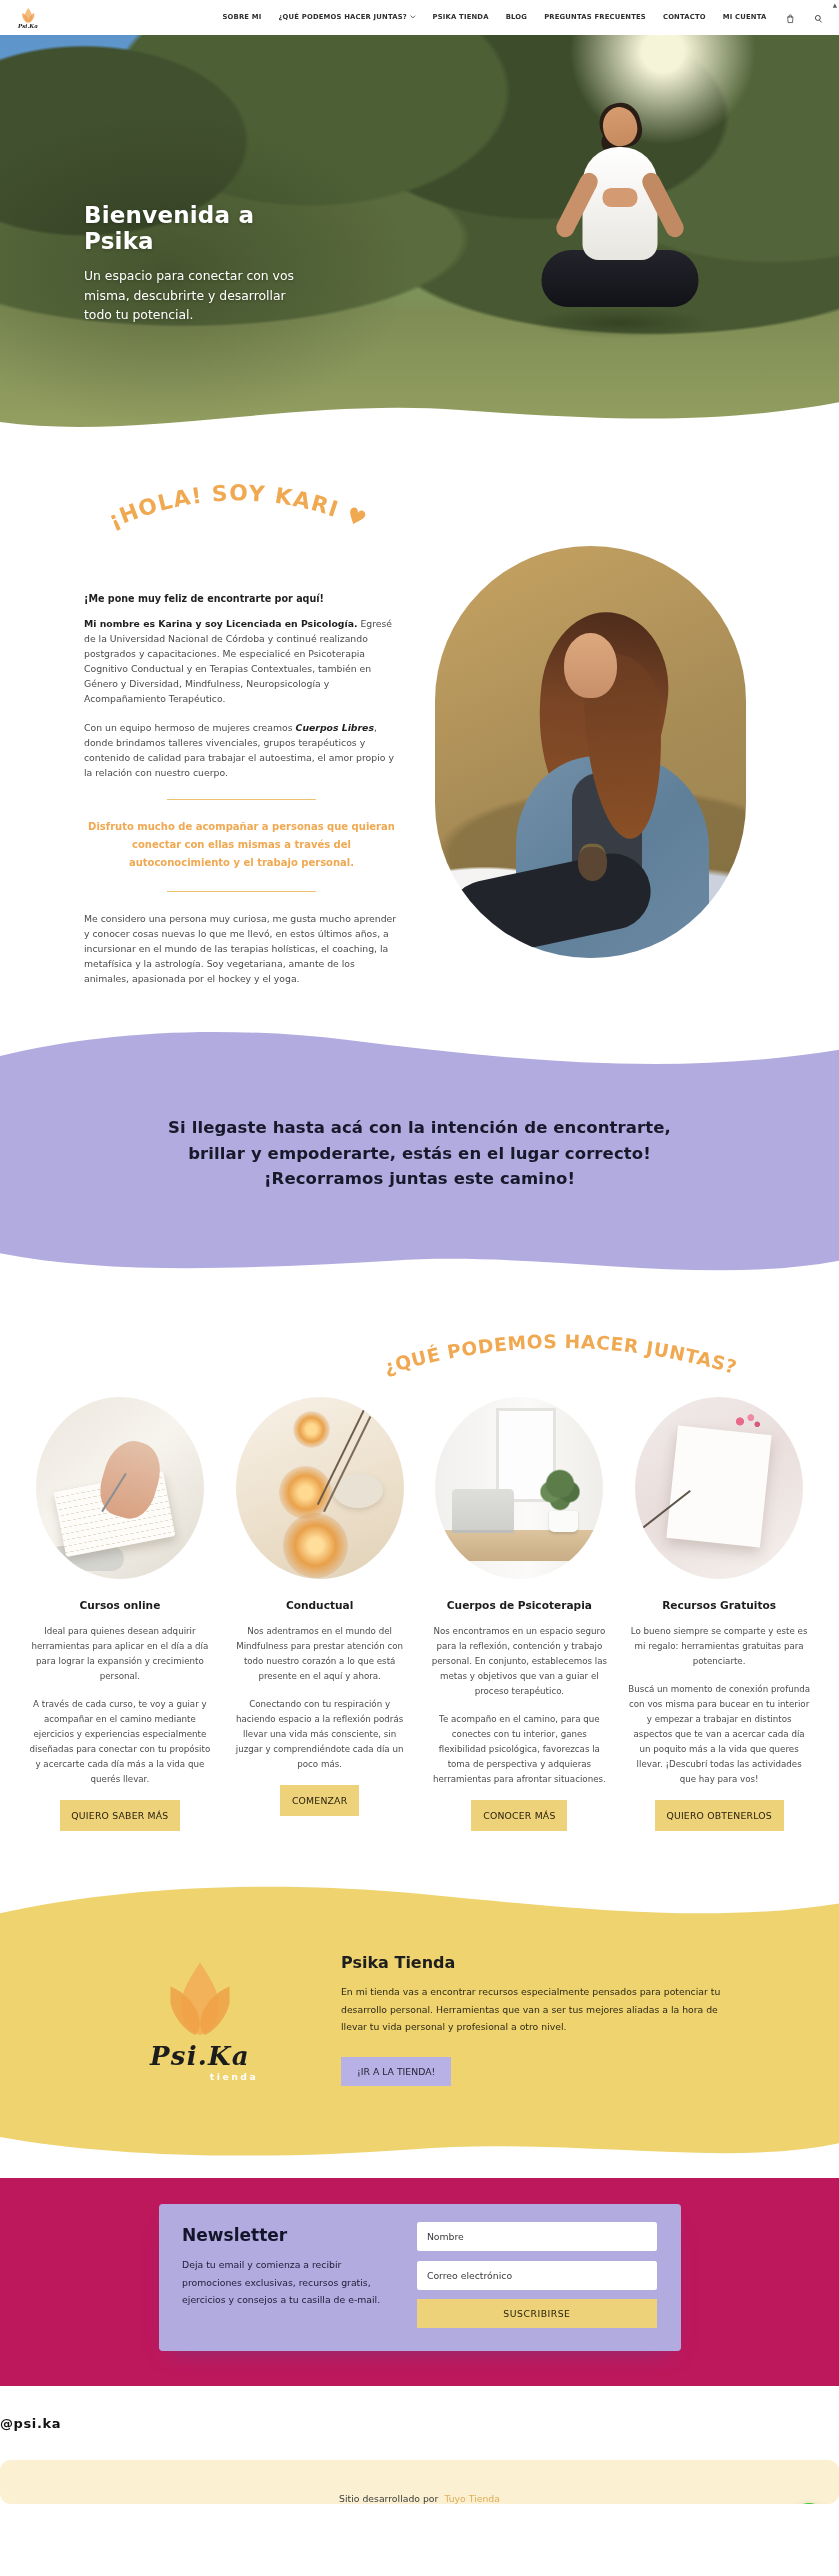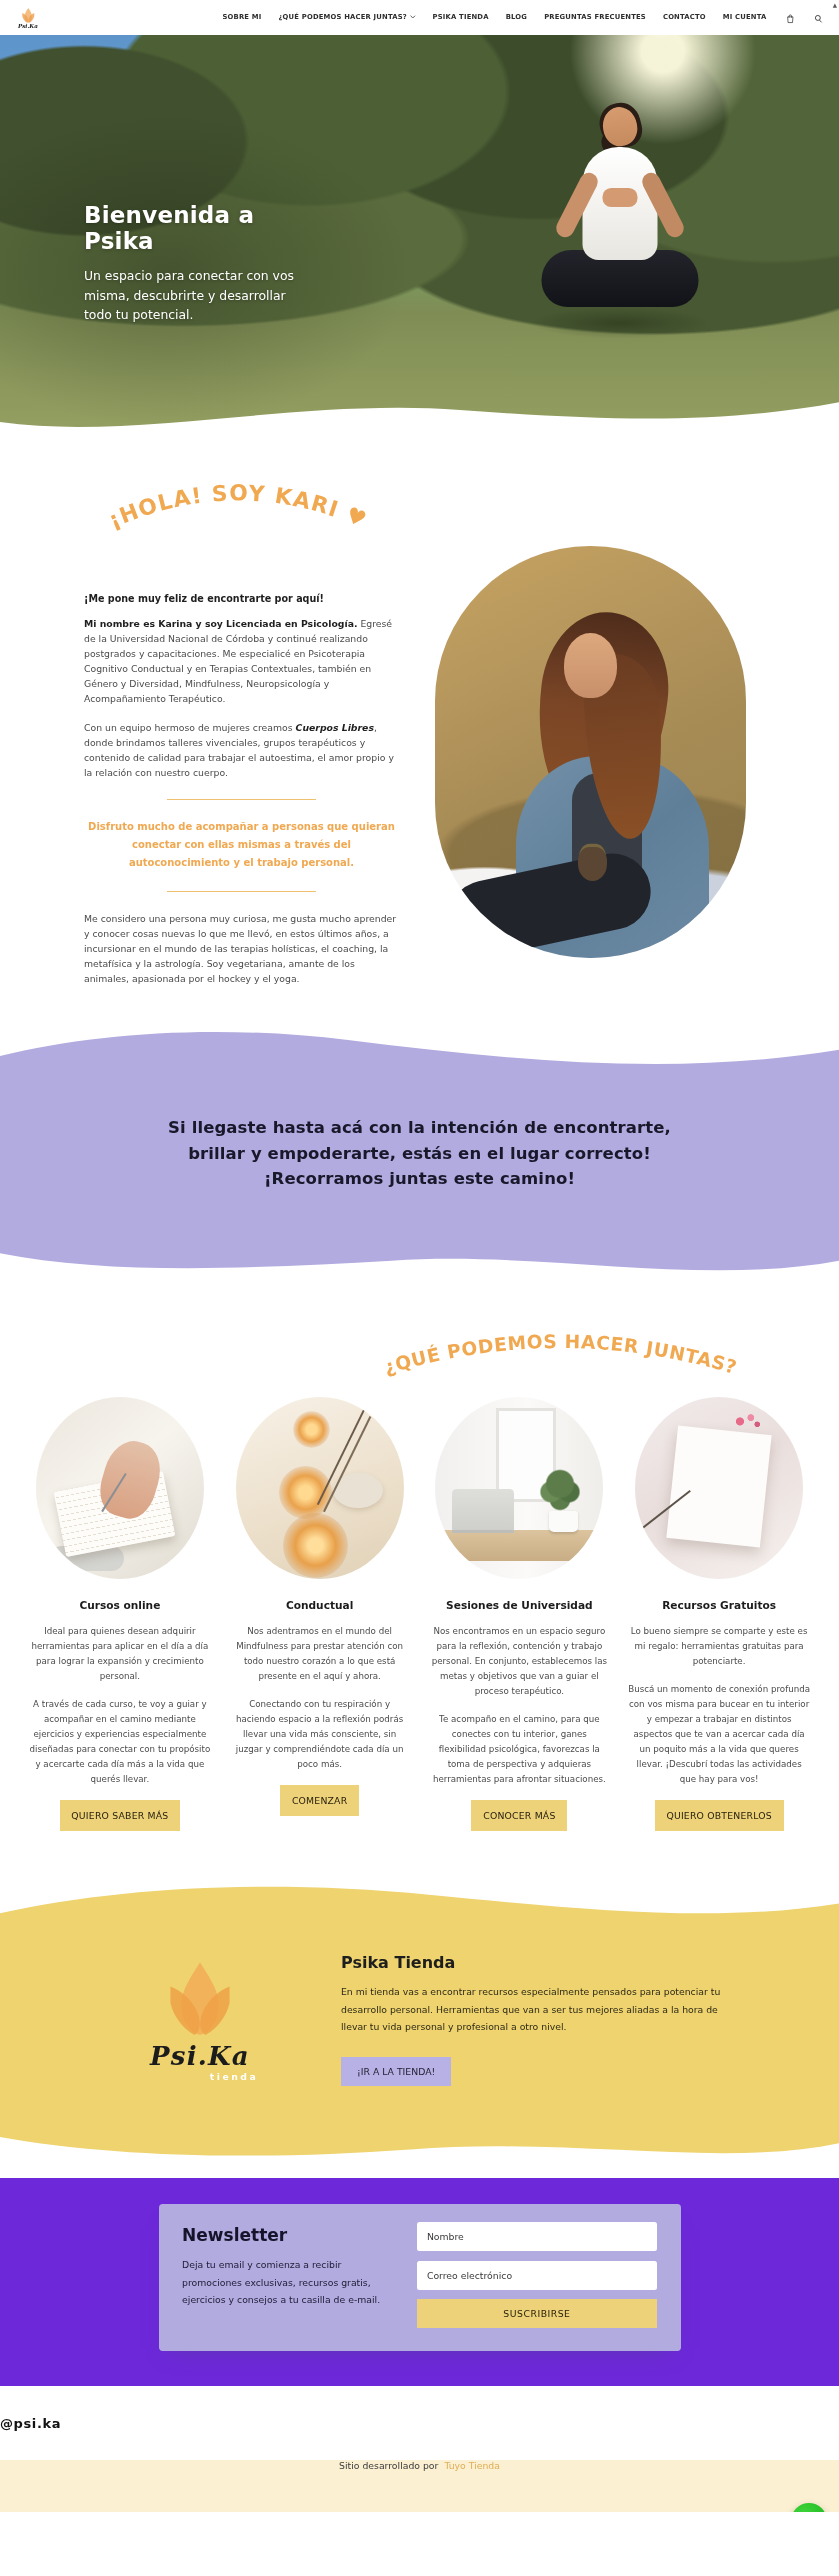"Sesiones de Universidad" div.card-title { text: Sesiones de Universidad -> Cuerpos de Psicoterapia }
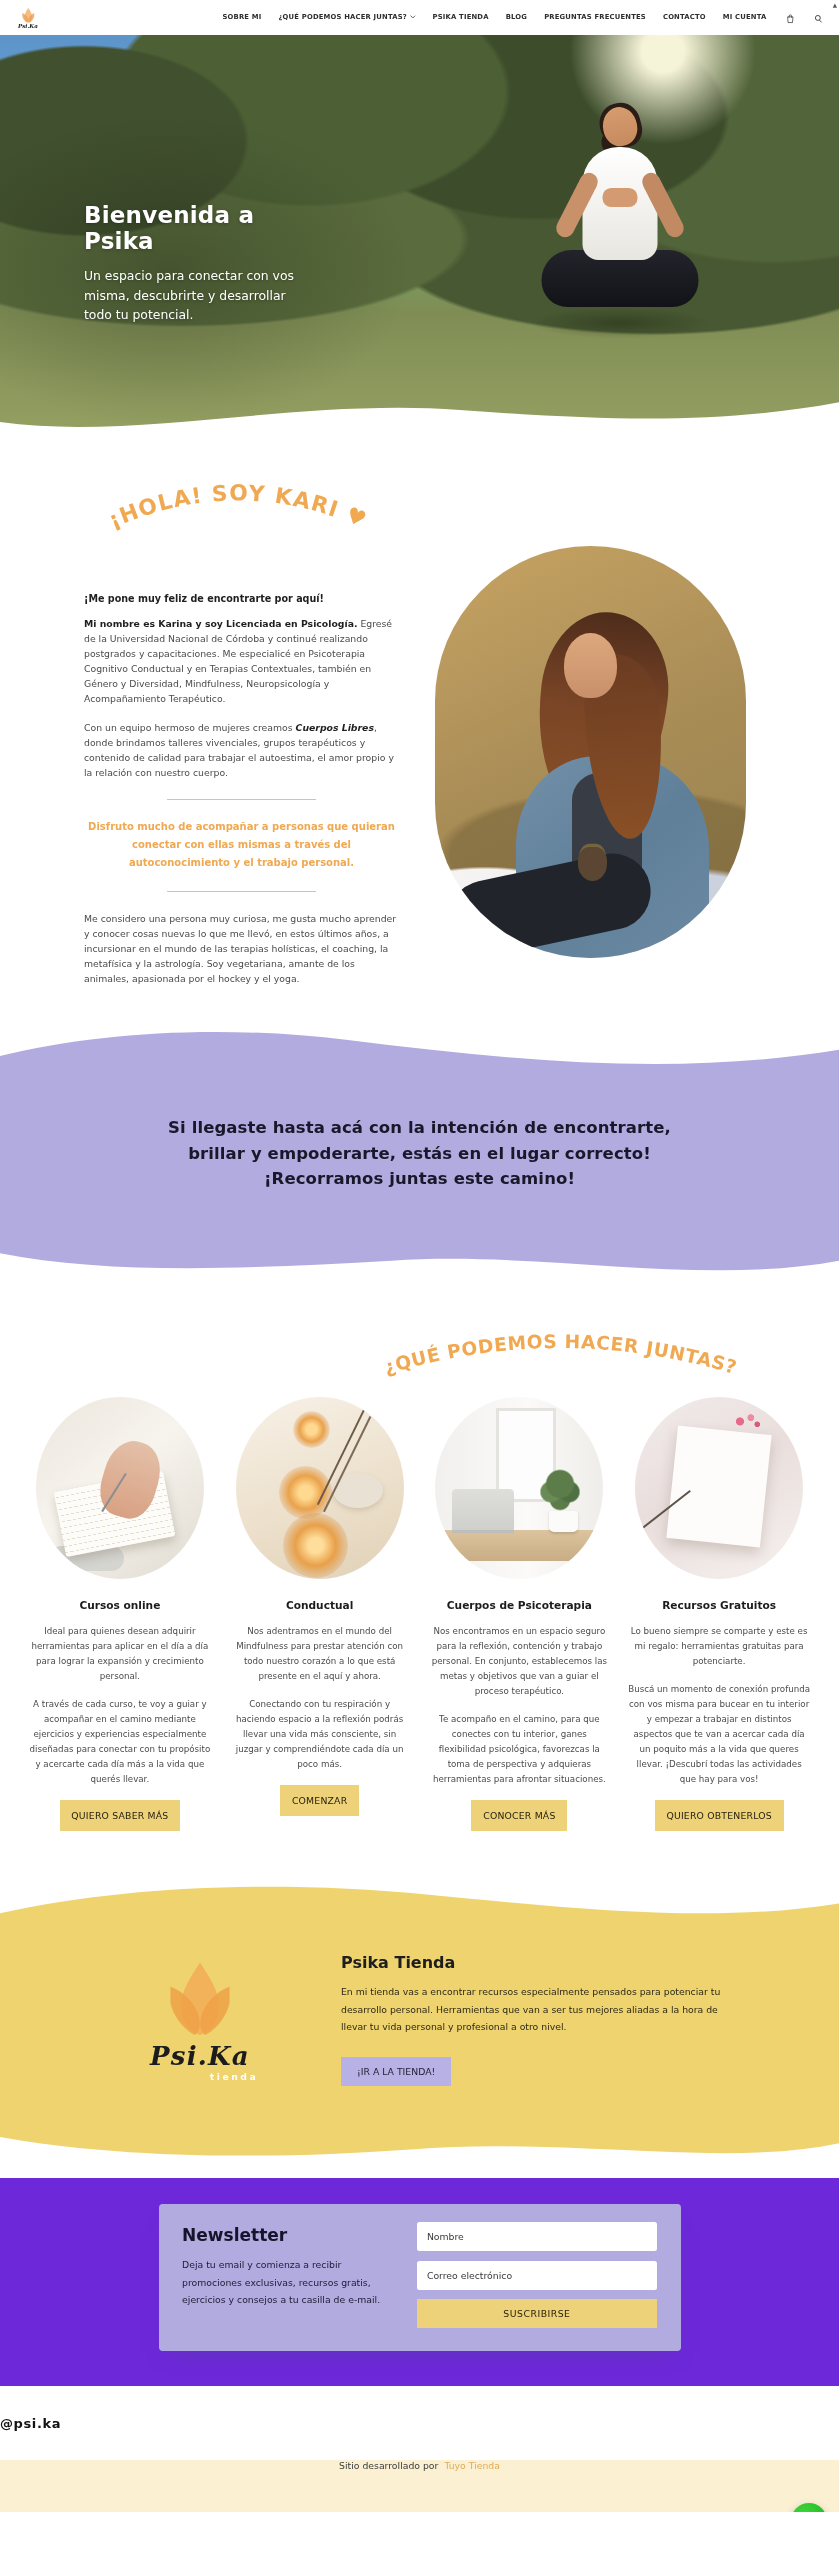"Newsletter" .newsletter { background: #6d28d9 -> #be185d }
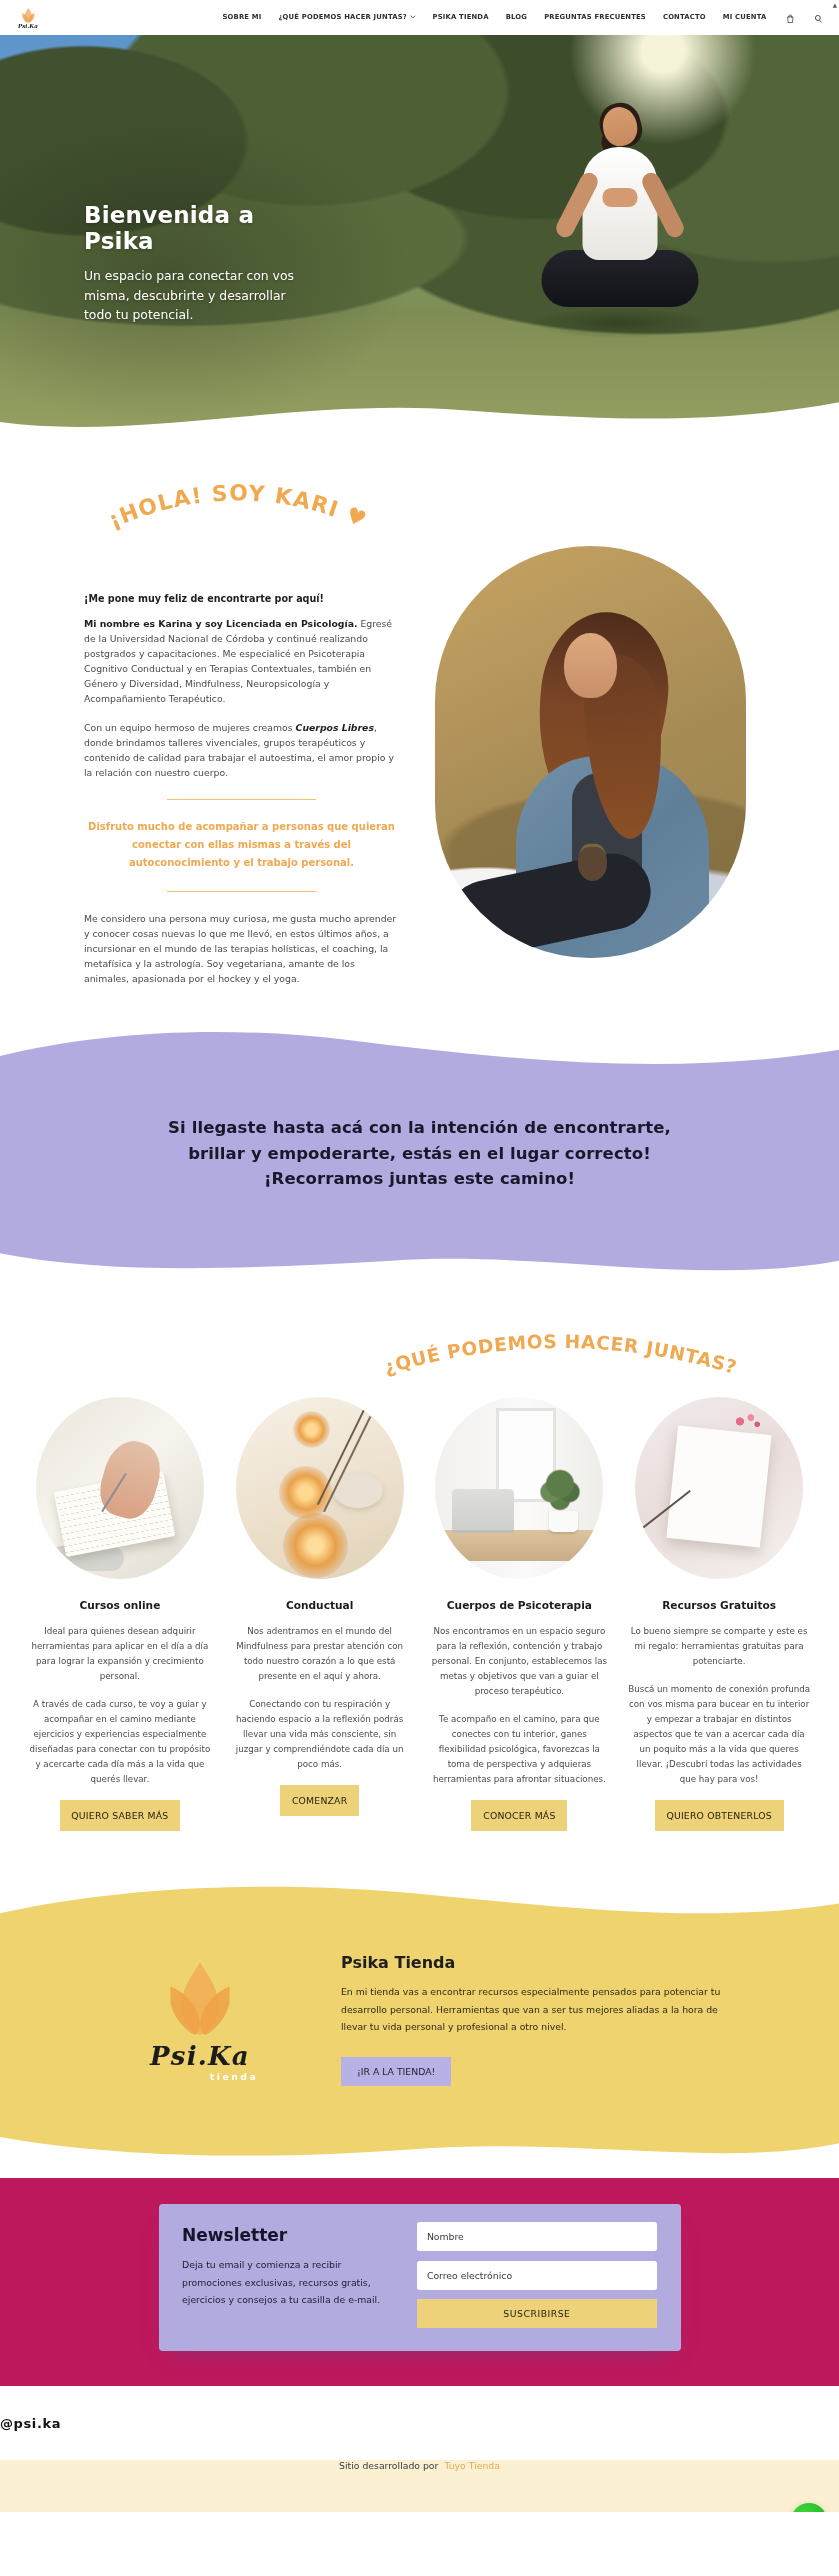"Sitio desarrollado por Tuyo Tienda" .footer-bar { align-items: flex-start -> flex-end; border-radius: none -> 11px; height: 52px -> 44px }
